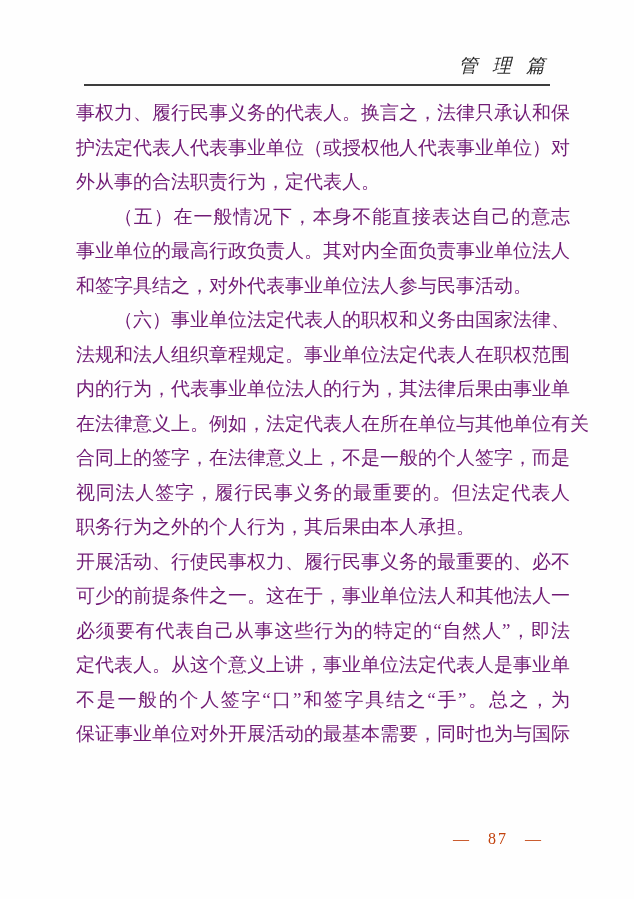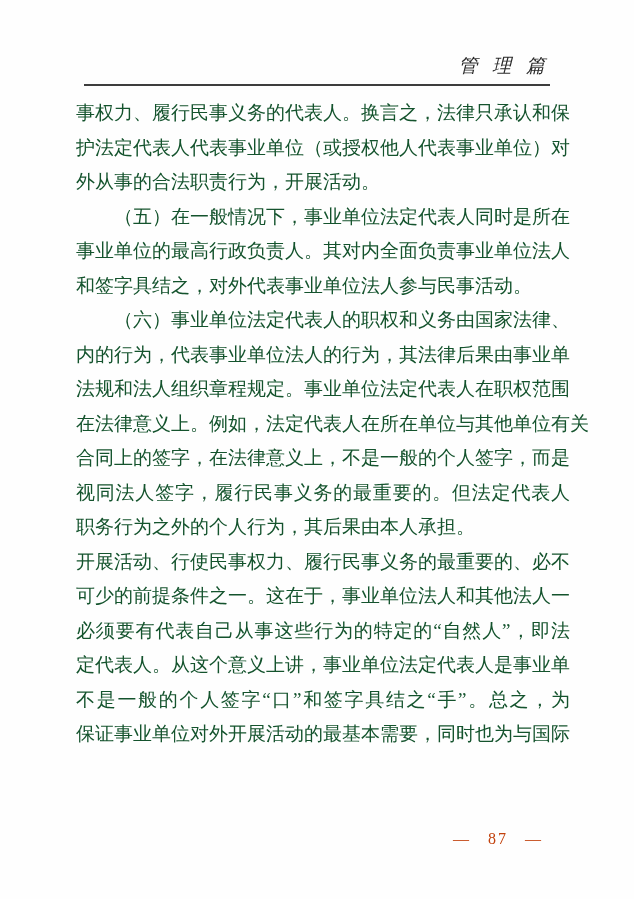"事权力、履行民事义务的代表人。换言之，法律只承认和保" .line { color: #14532d -> #701a75 }
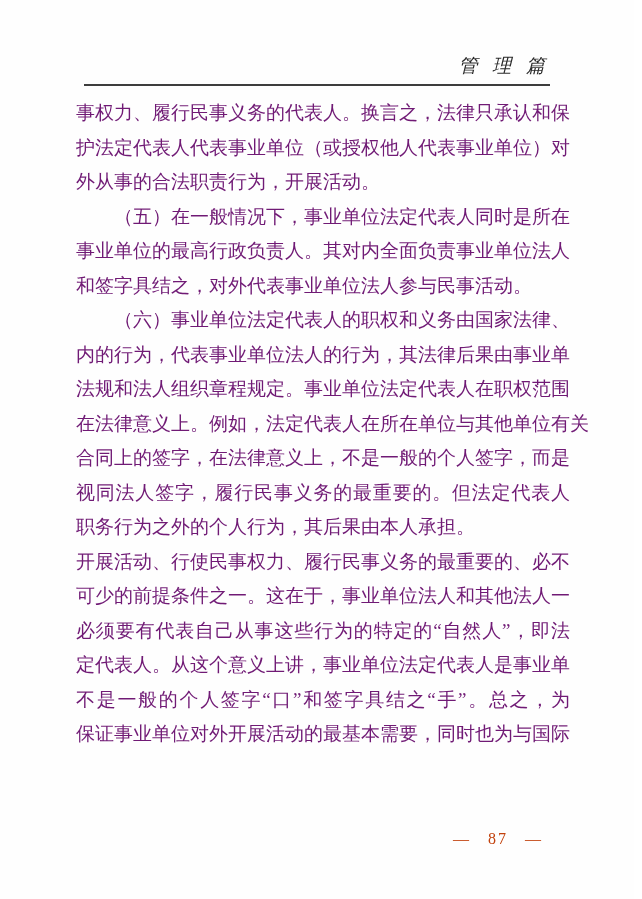"外从事的合法职责行为，开展活动。" div.line { text: 开展活动 -> 定代表人 }
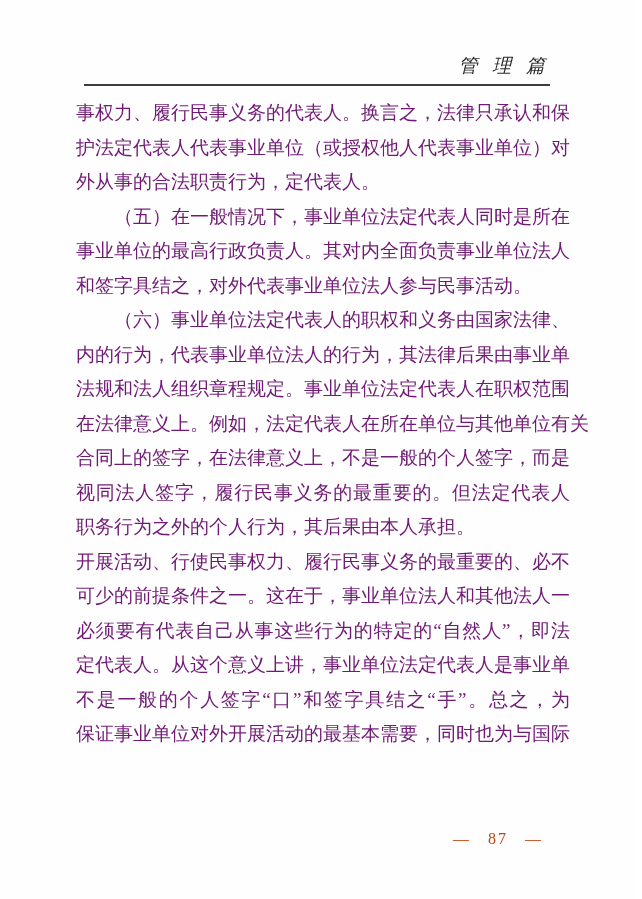"（五）在一般情况下，事业单位法定代表人同时是所在" div.line { text: 事业单位法定代表人同时是所在 -> 本身不能直接表达自己的意志 }
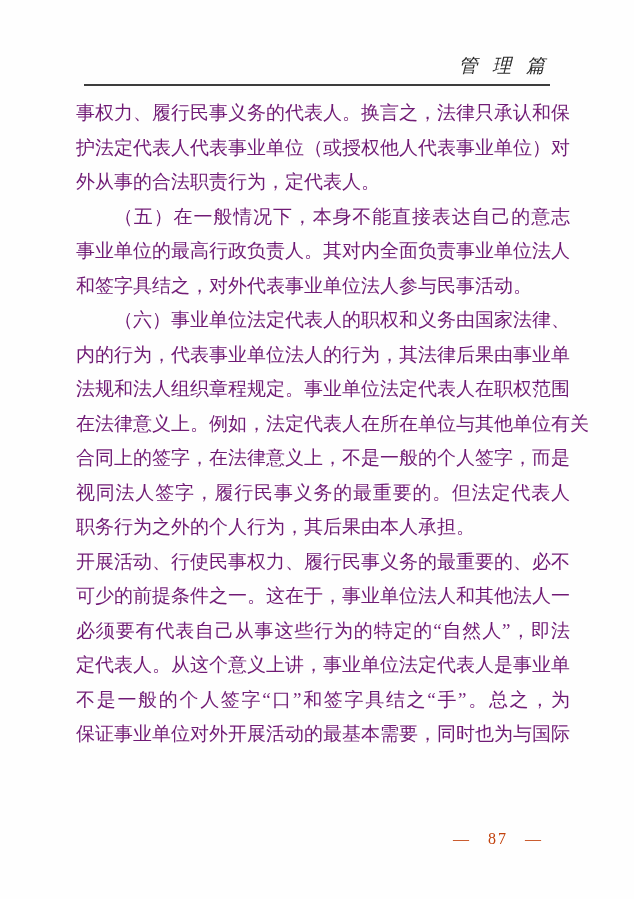"内的行为，代表事业单位法人的行为，其法律后果由事业单" div.line { order: before "法规和法人组织章程规定。事业单位法定代表人在职权范围" -> after "法规和法人组织章程规定。事业单位法定代表人在职权范围" }
